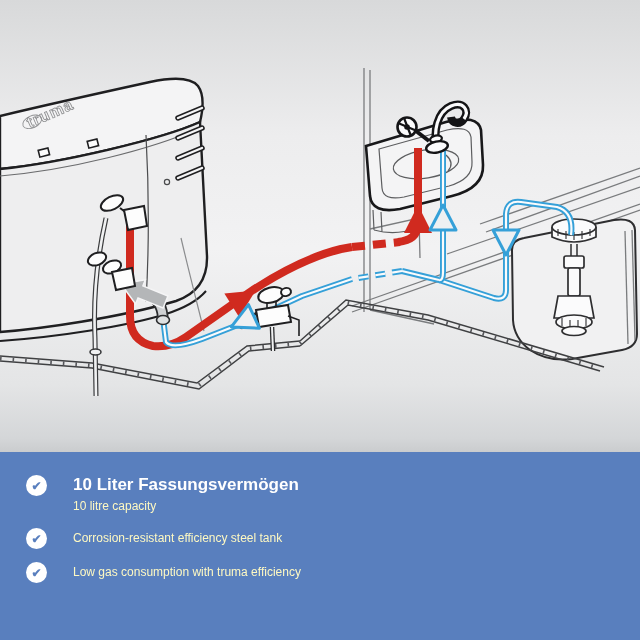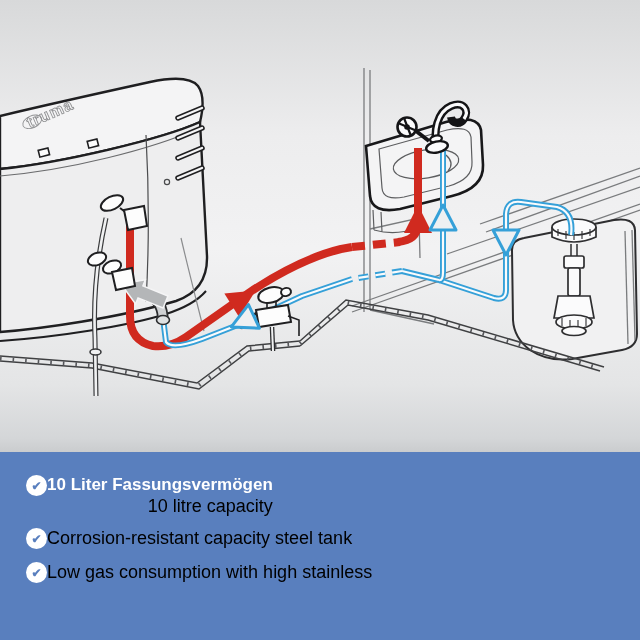"10 Liter Fassungsvermögen" .feature .txt { margin-left: 0 -> 26px }
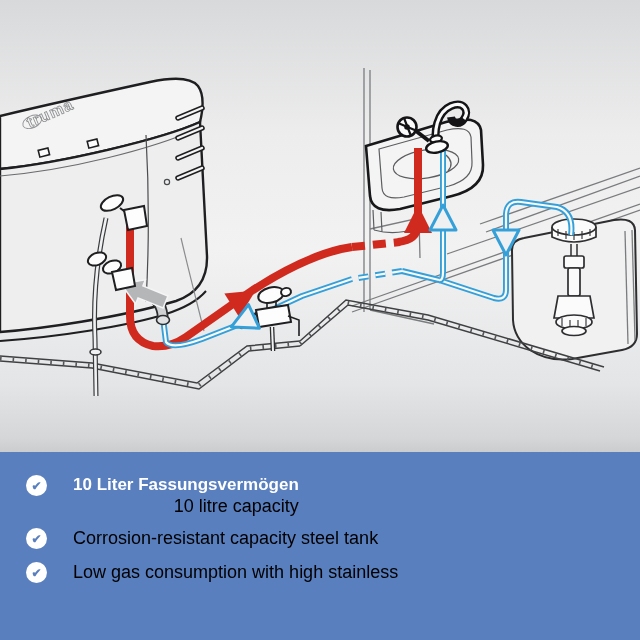"10 litre capacity" .feature .sub { color: #000000 -> #fef9c3; font-size: 18px -> 12px; text-align: right -> none }
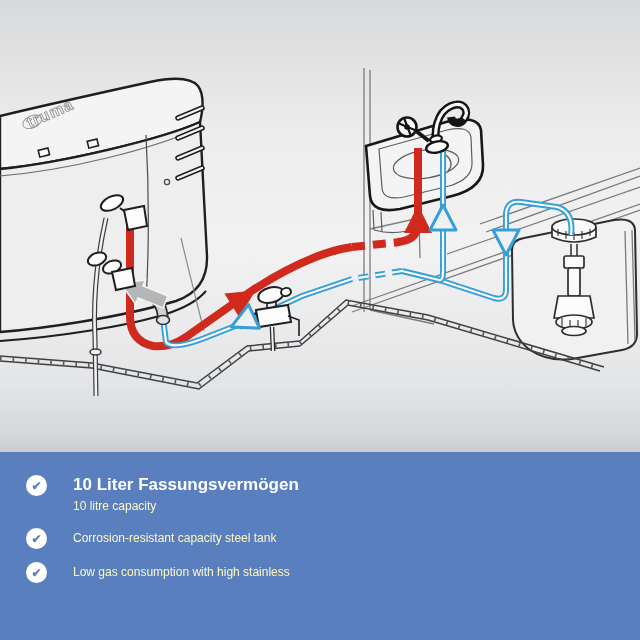"Corrosion-resistant capacity steel tank" div.sub { text: capacity -> efficiency }
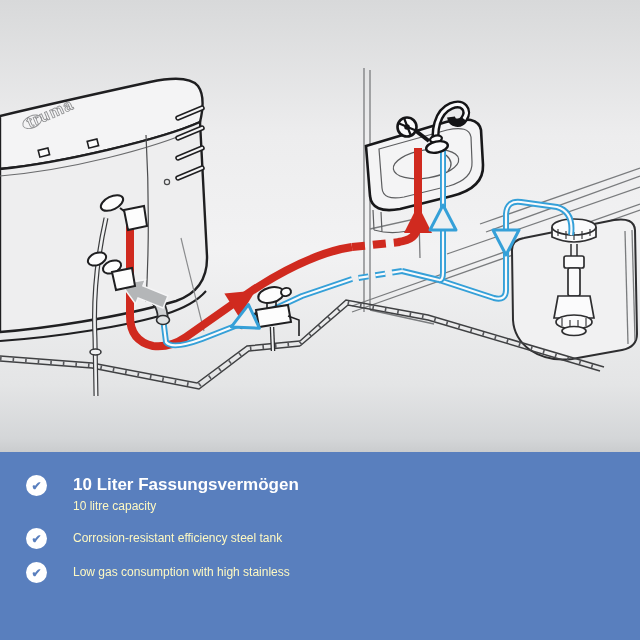"Low gas consumption with high" div.sub { text: high stainless -> truma efficiency }
